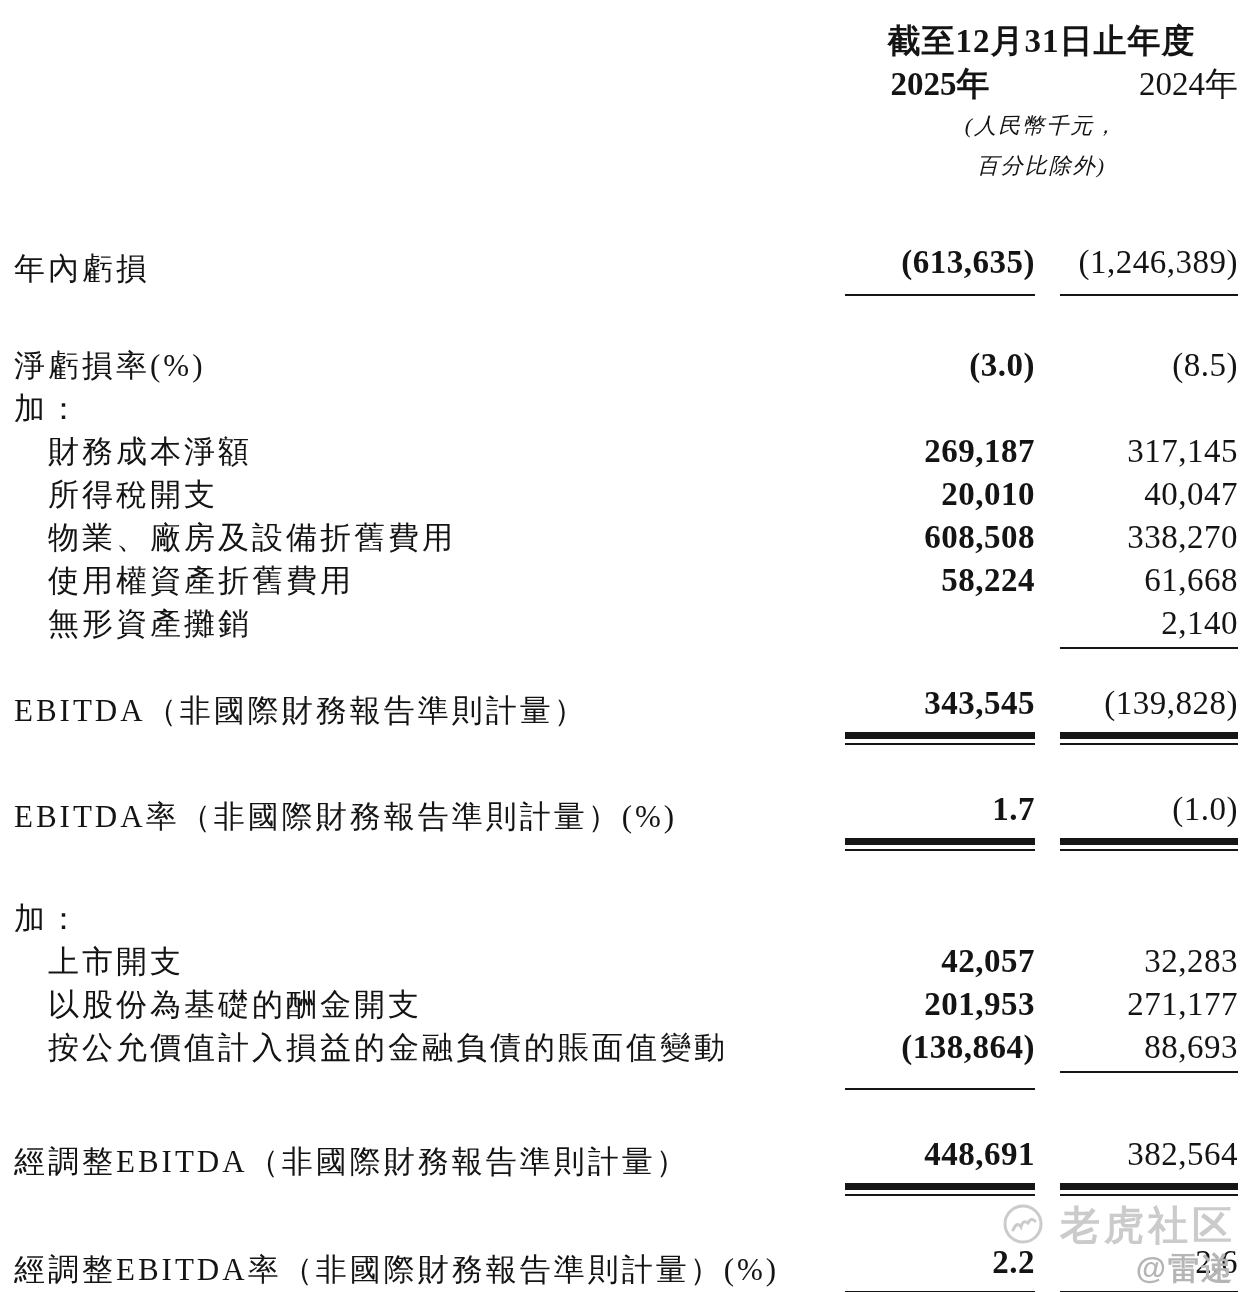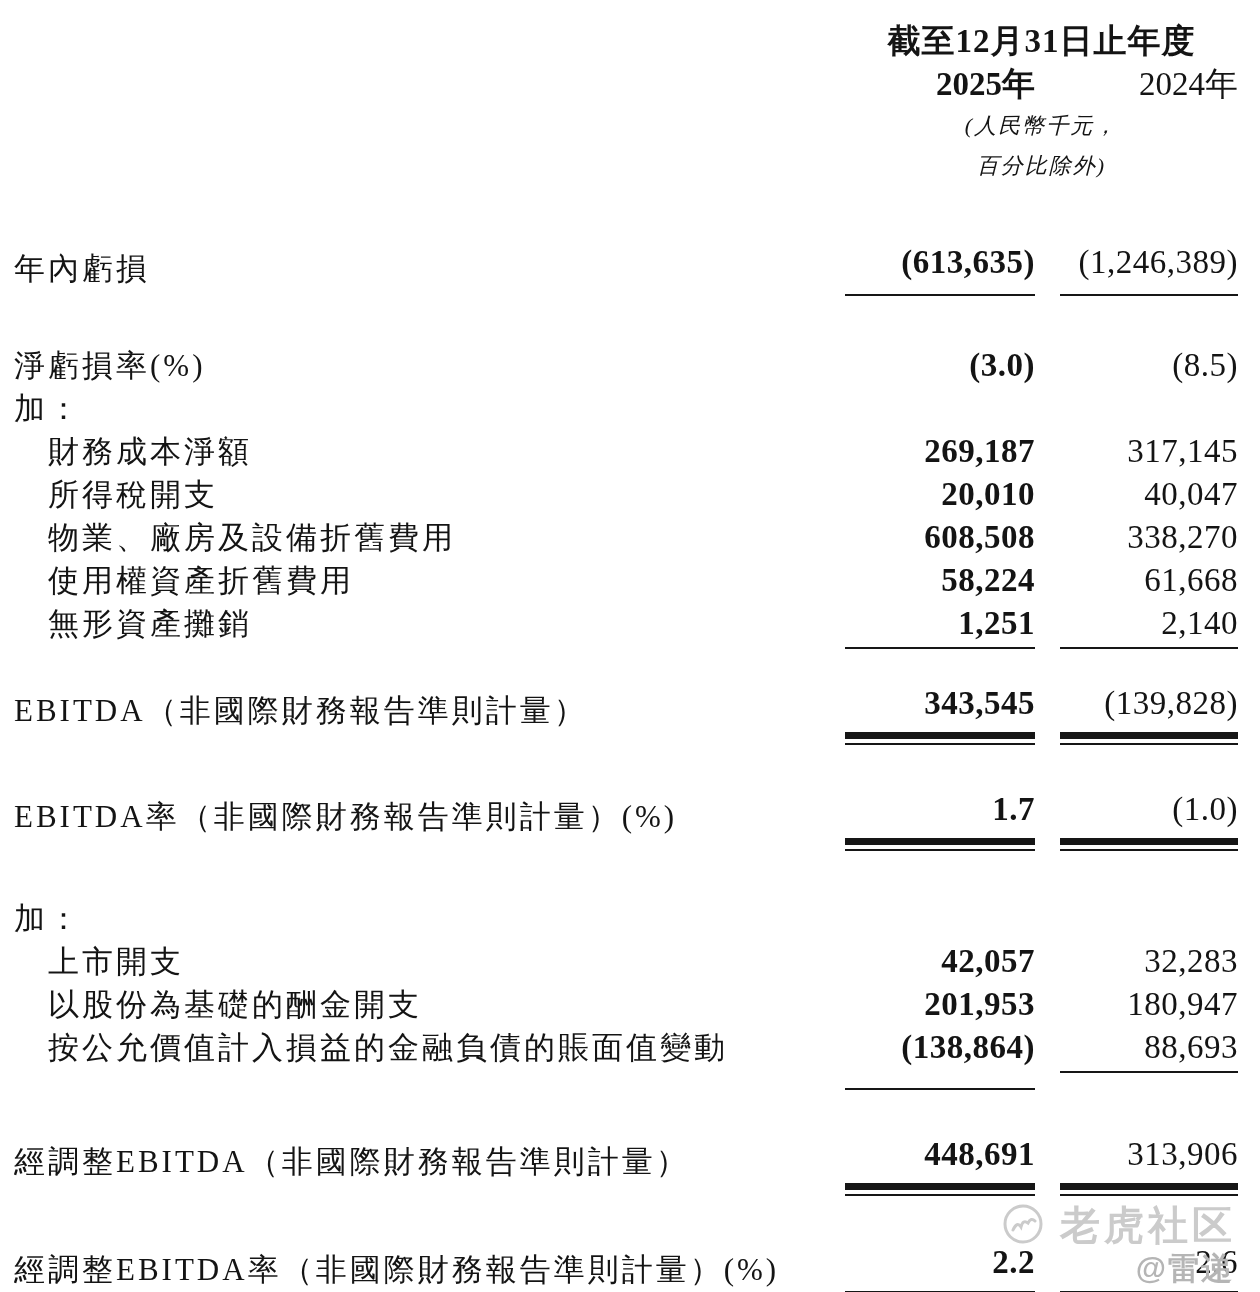"2025年" .h-years .y25 { text-align: right -> center }
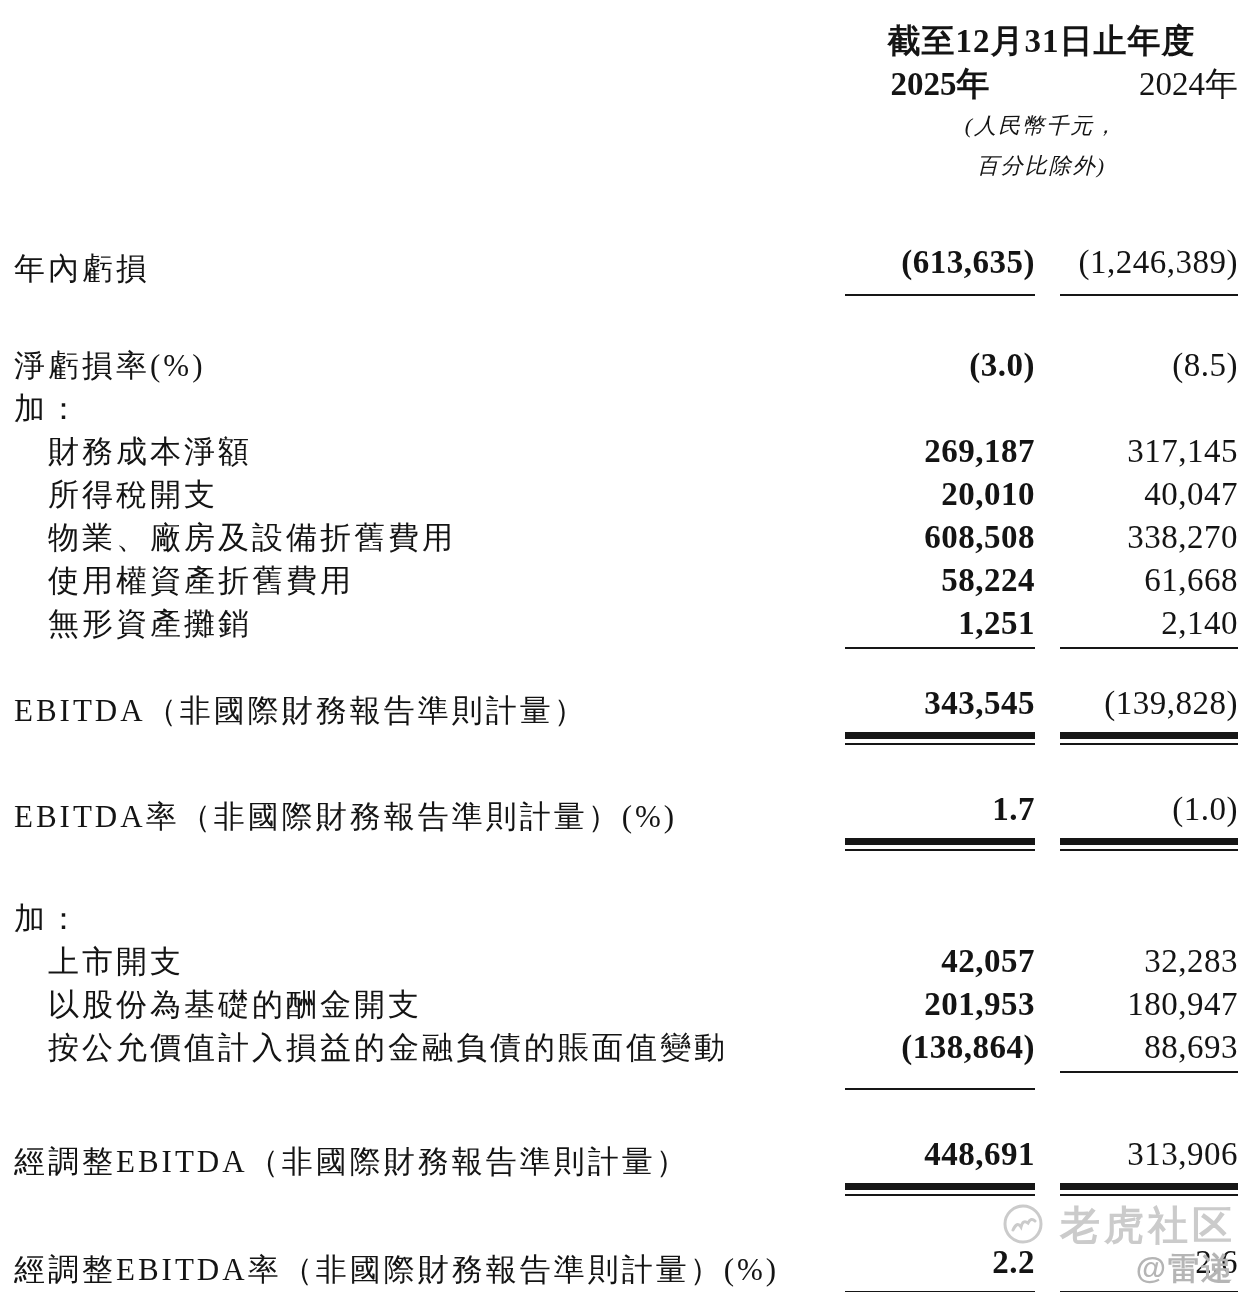"1,251" div.cell { html: <div>1,251</div> -> none }
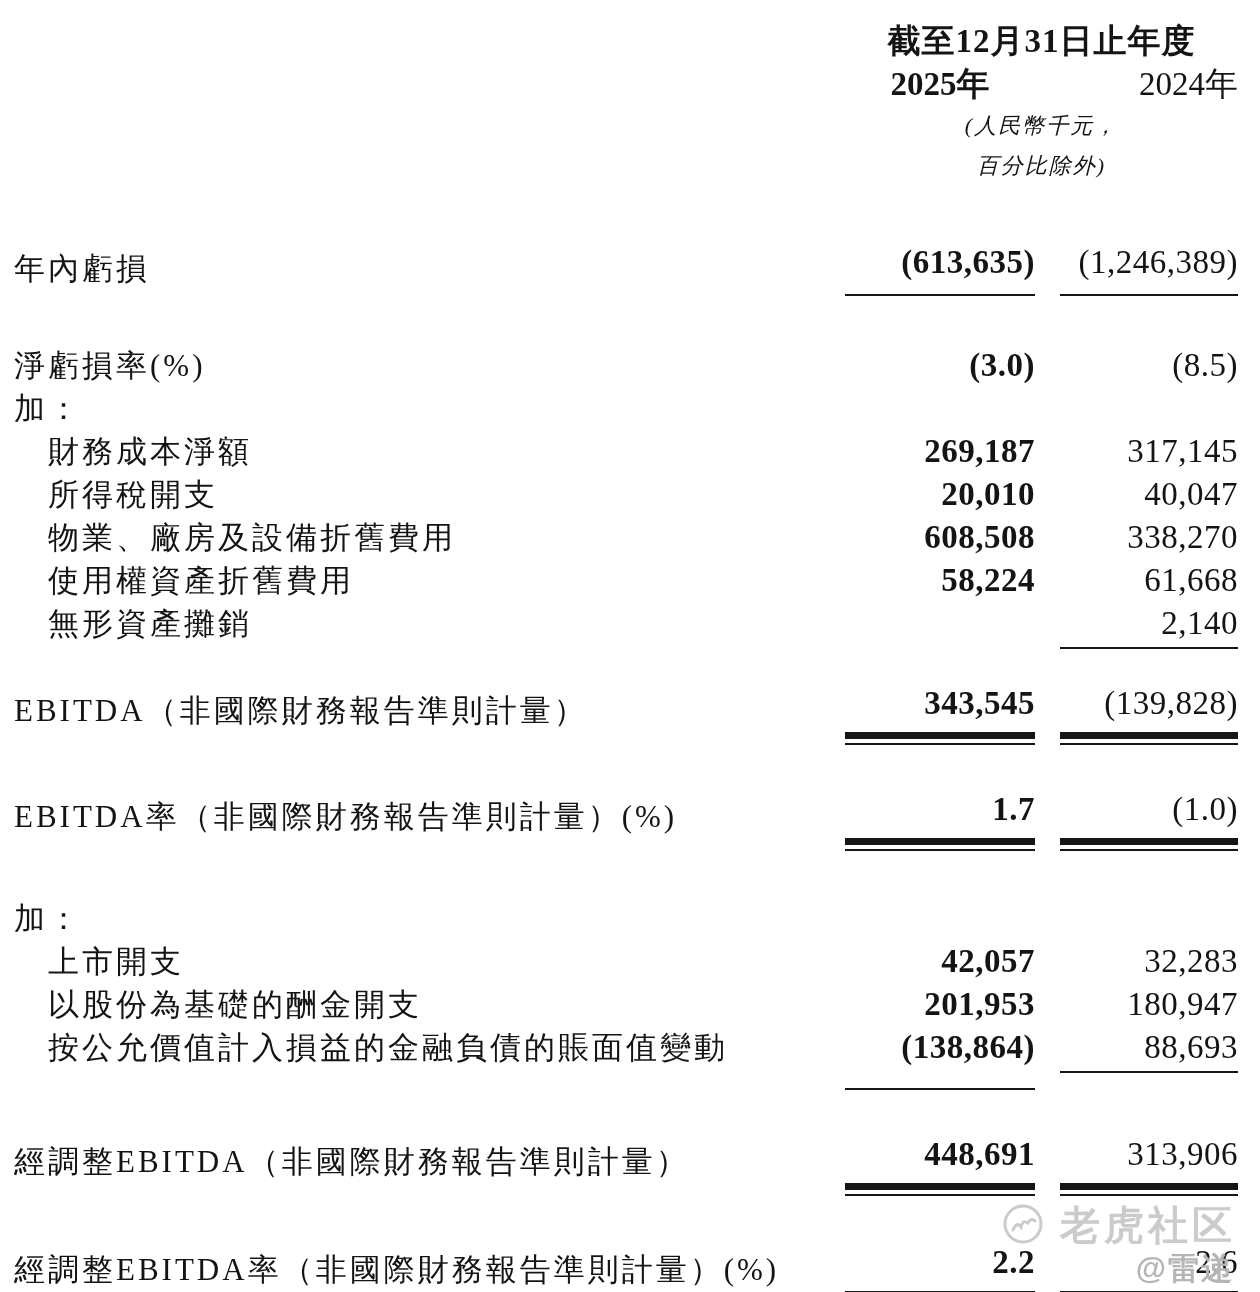"180,947" div.cell { text: 180,947 -> 271,177 }
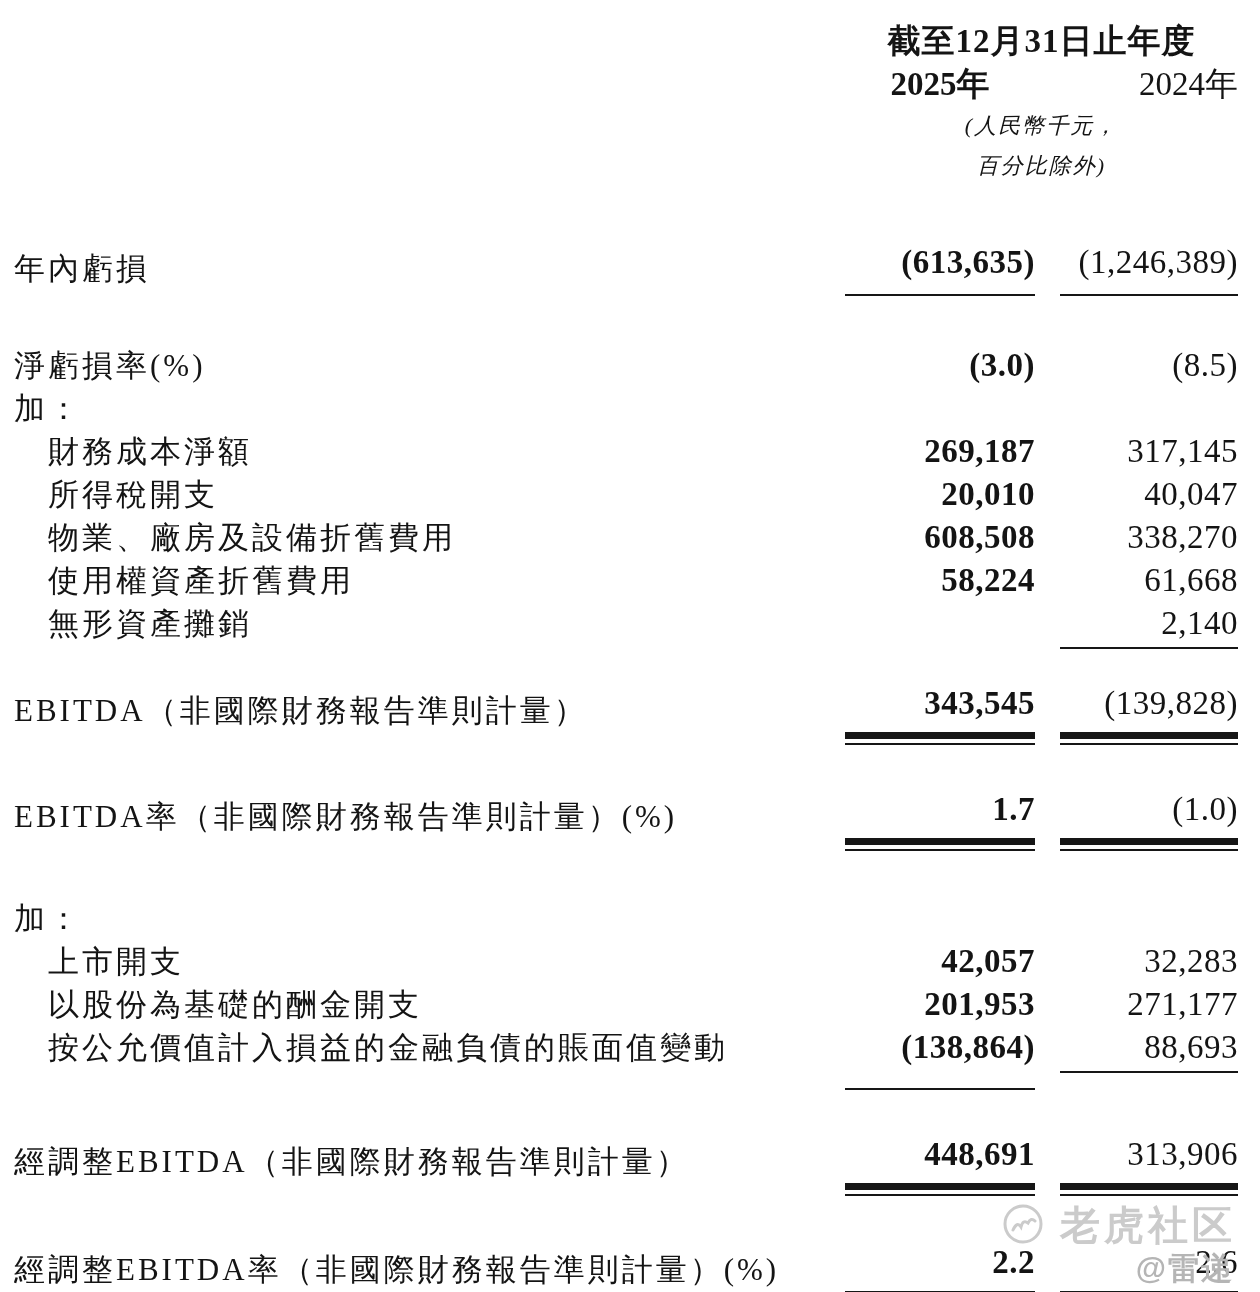"313,906" div.cell { text: 313,906 -> 382,564 }
